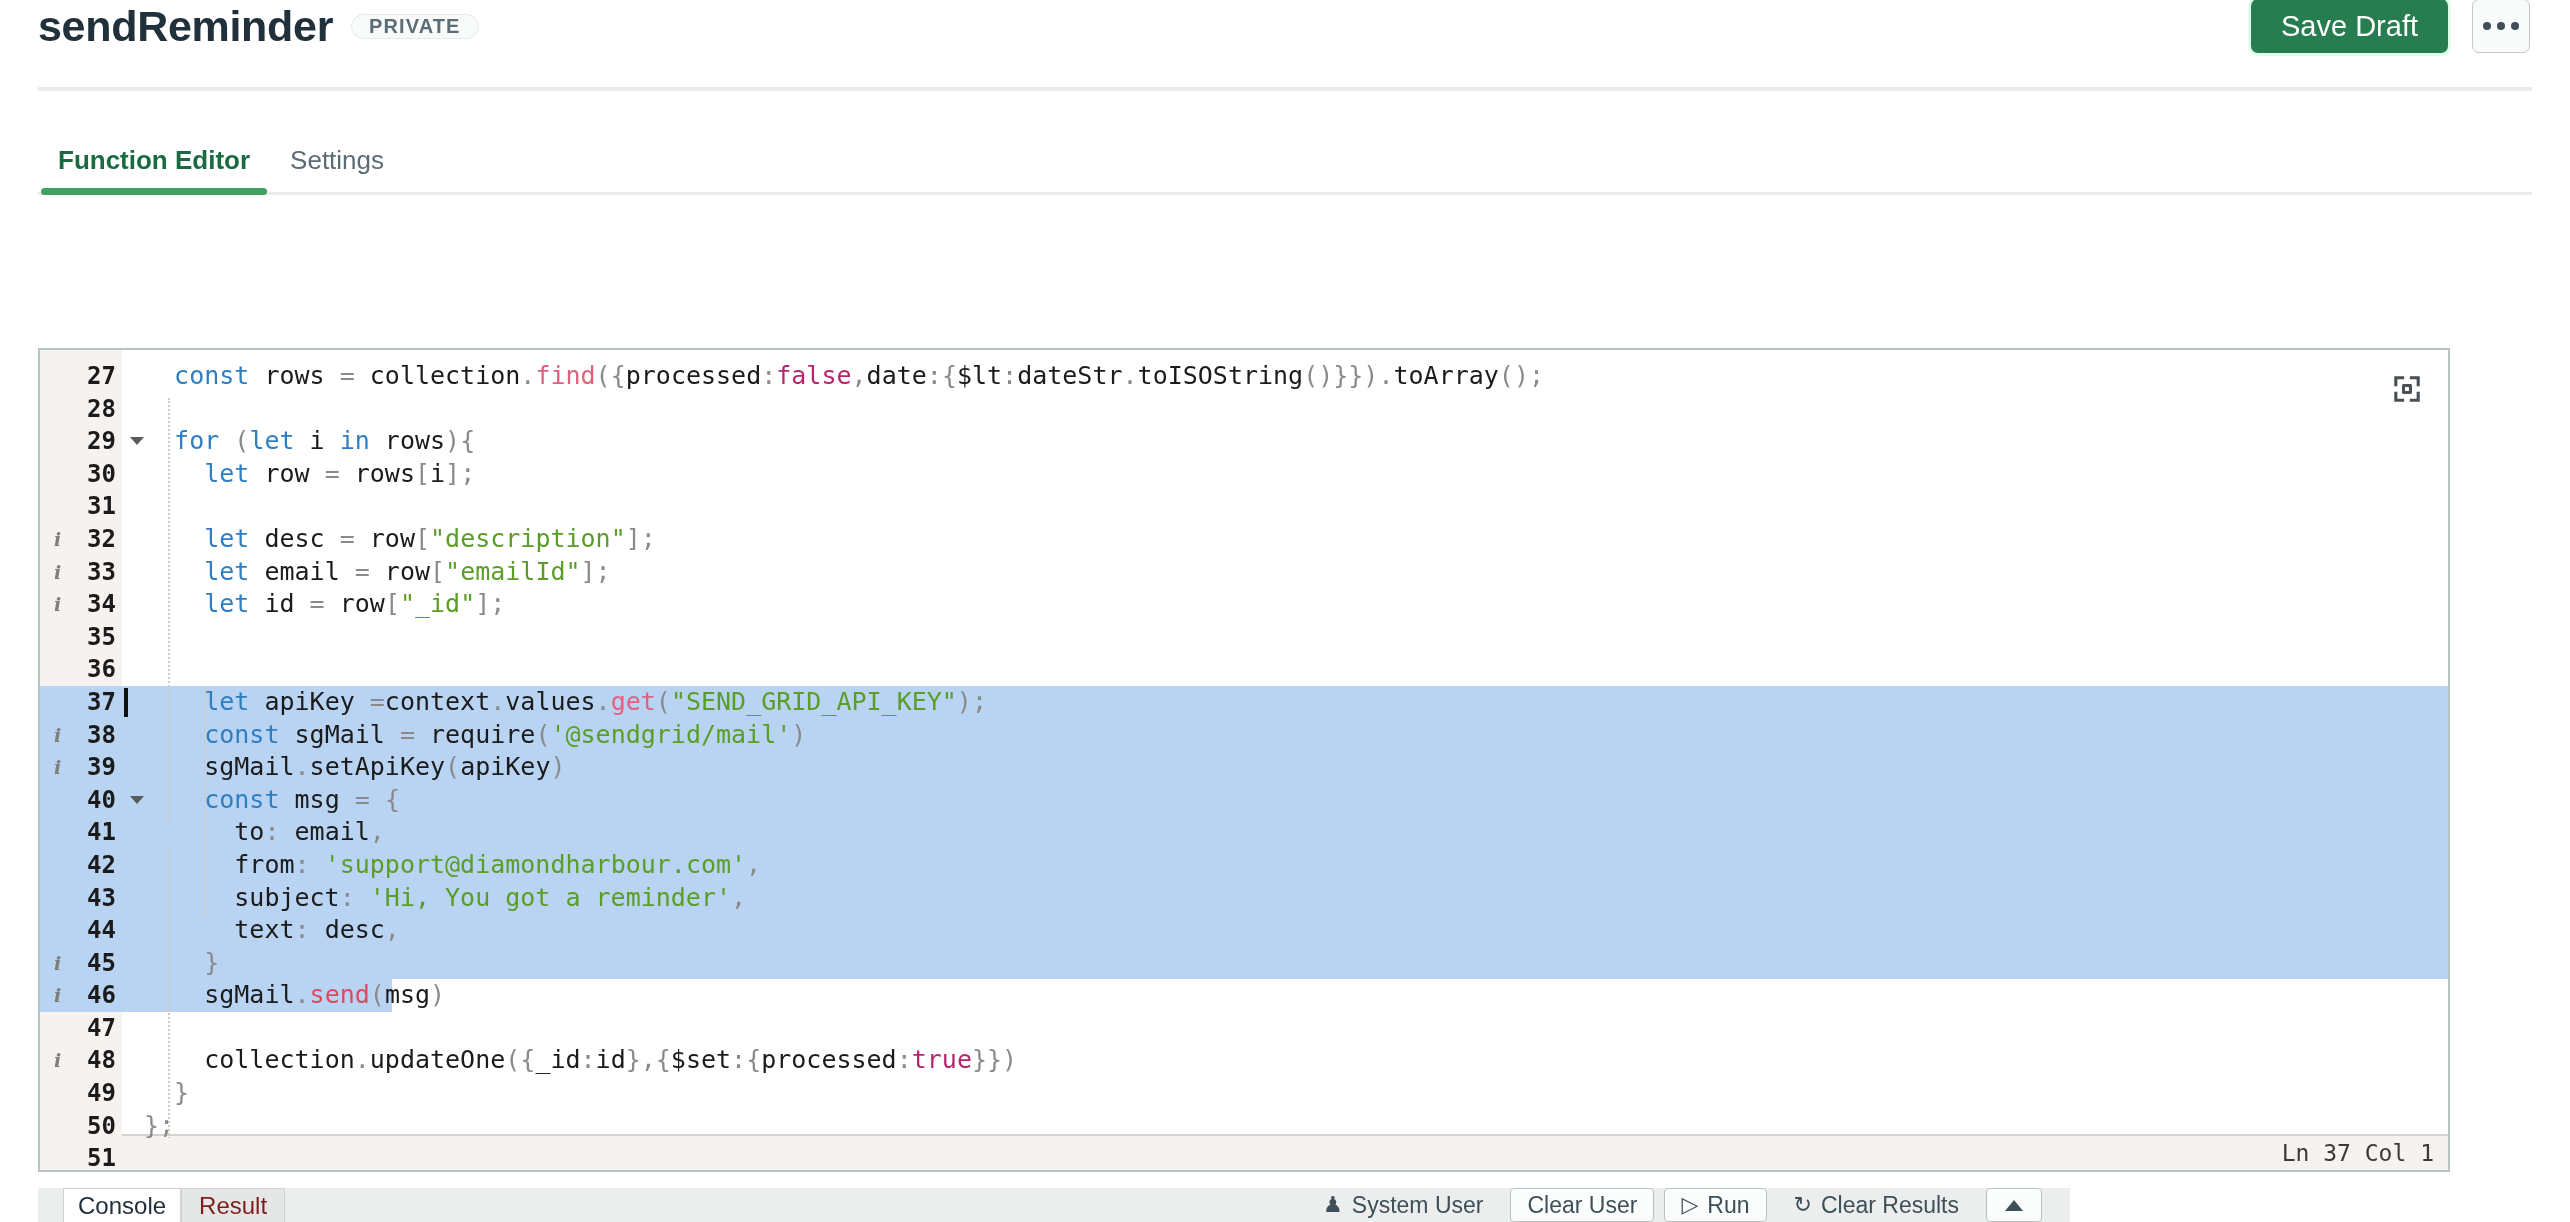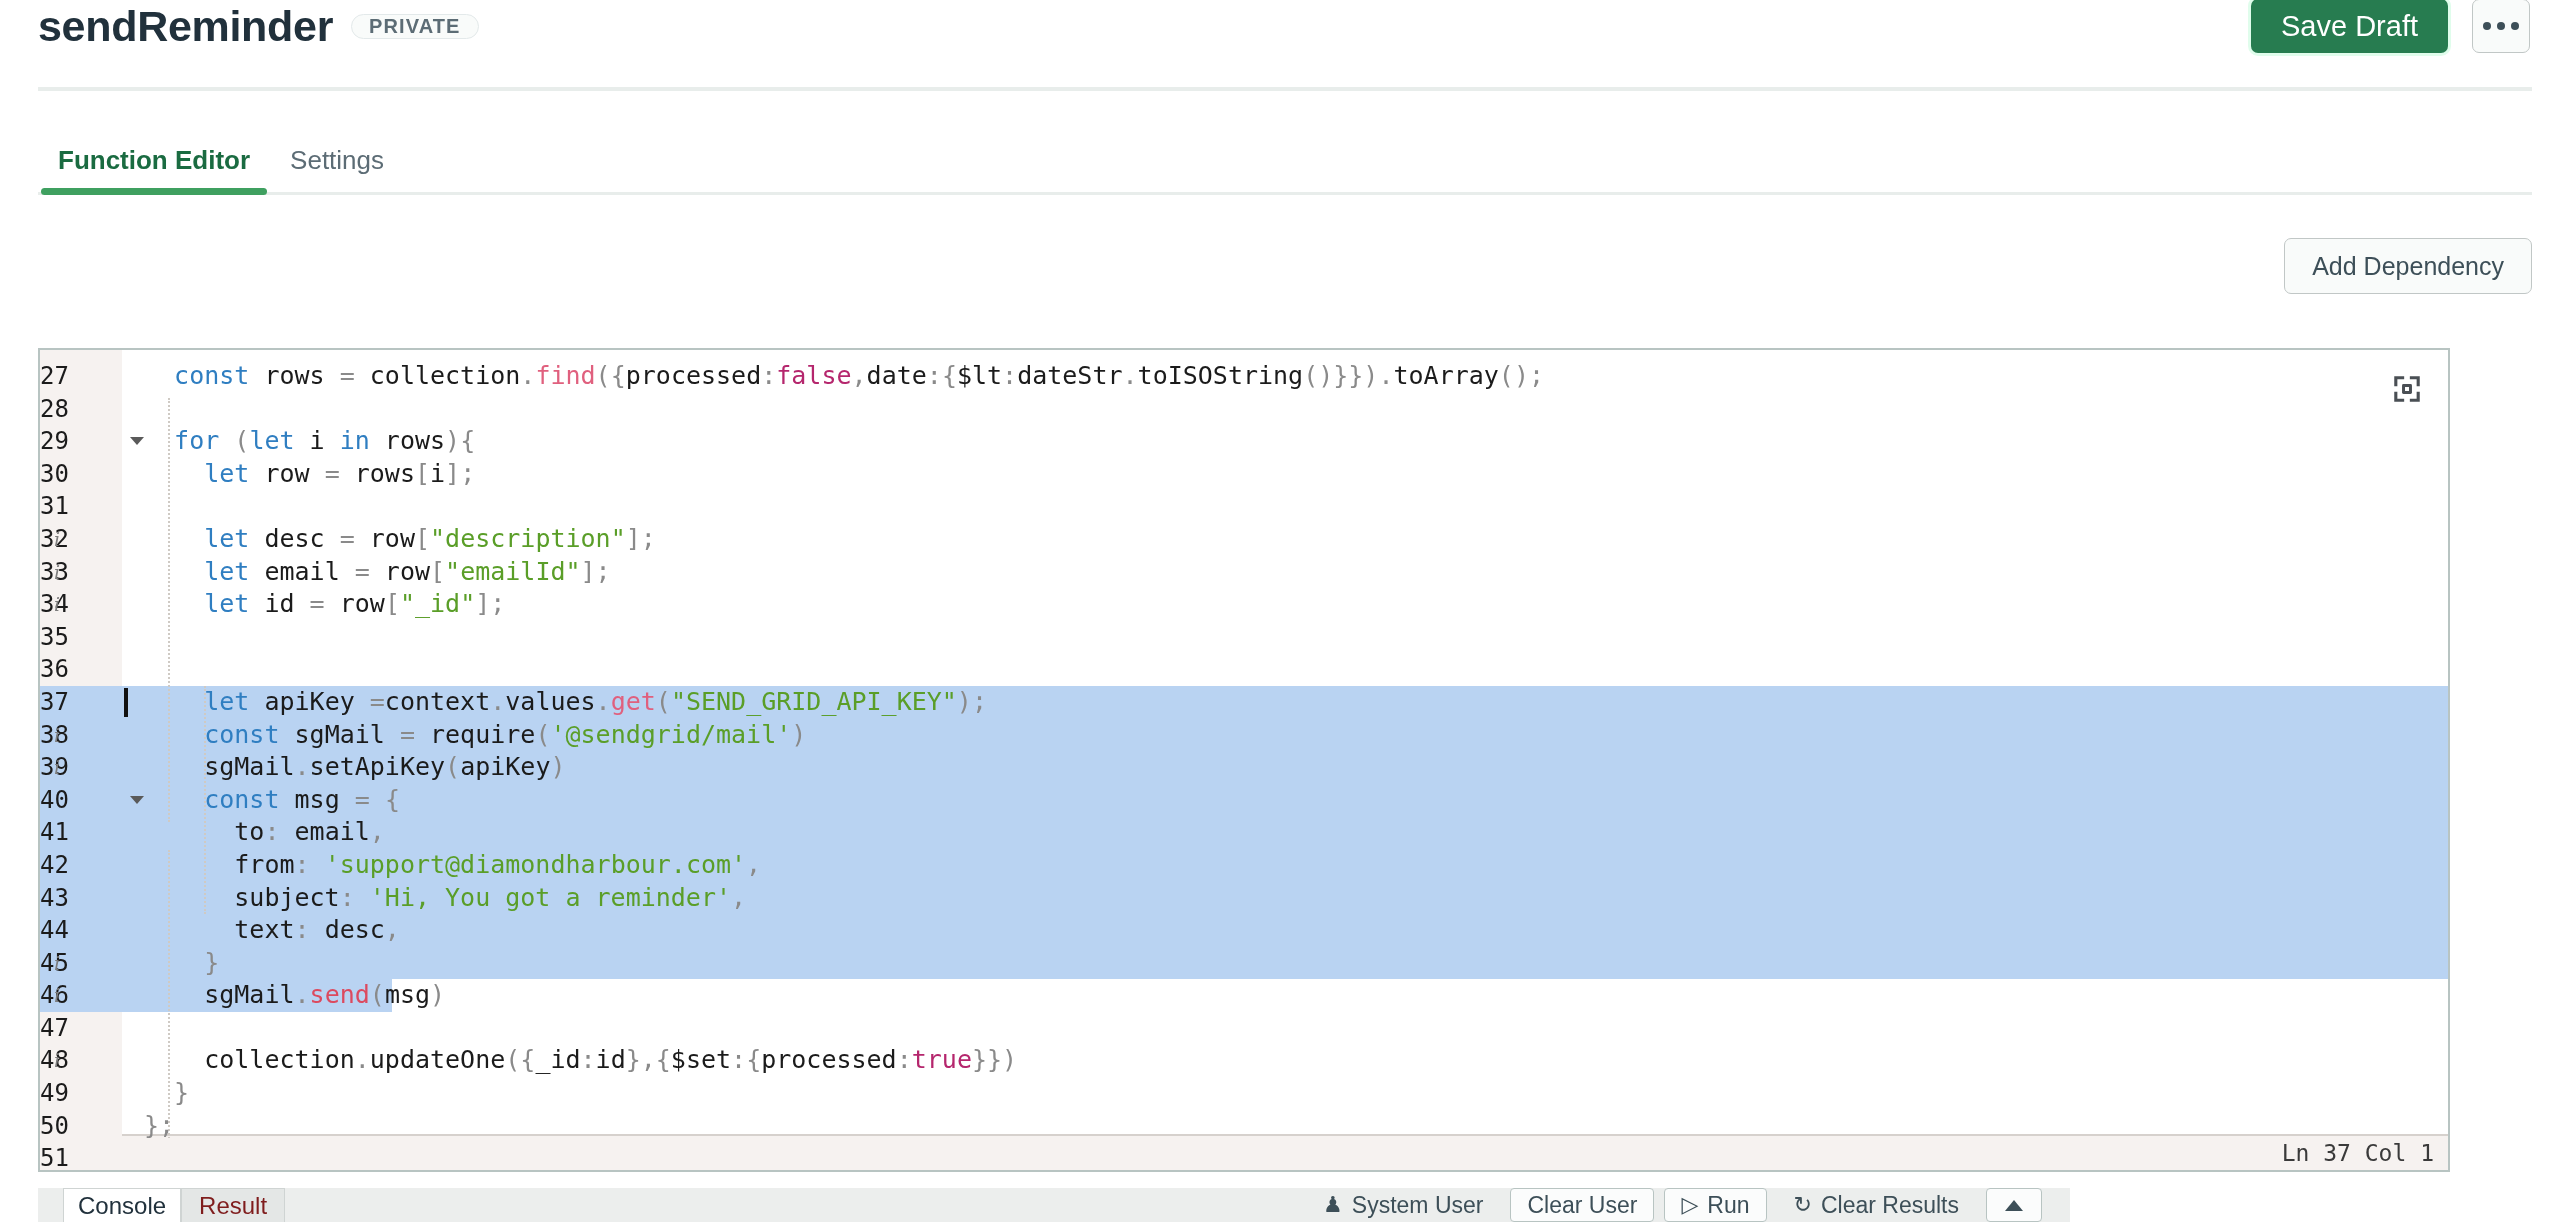"Add Dependency" div.dep-row { html: <div> <button>Add Dependency</button> </div> -> none }
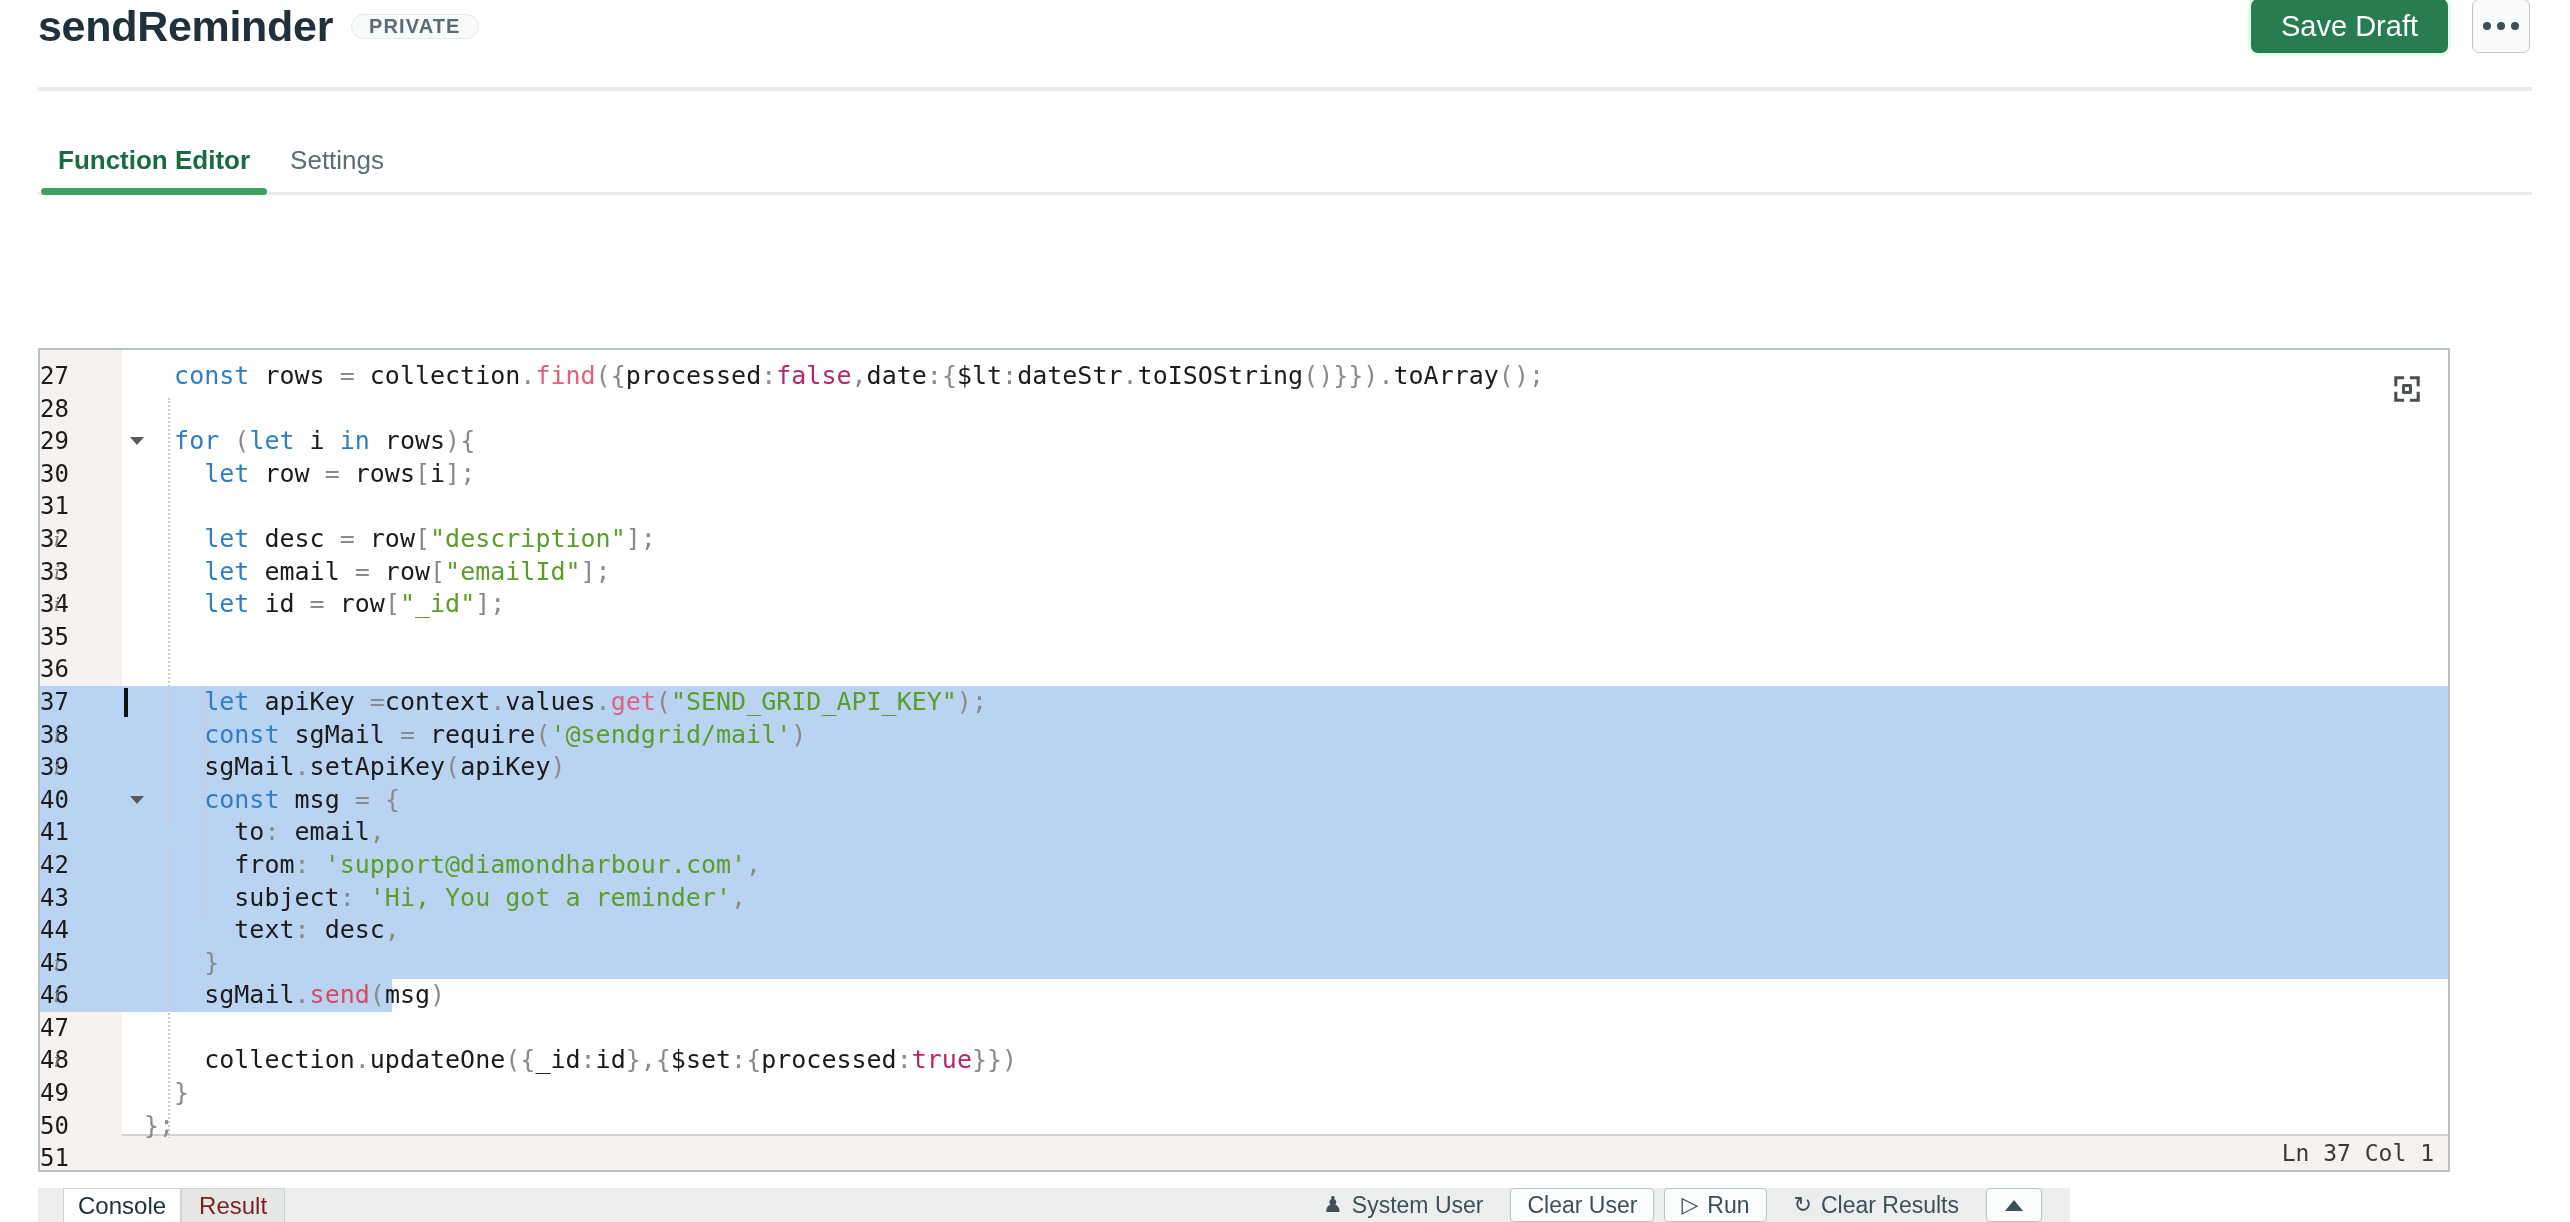"27" .gline { font-weight: none -> bold; justify-content: flex-start -> flex-end }
